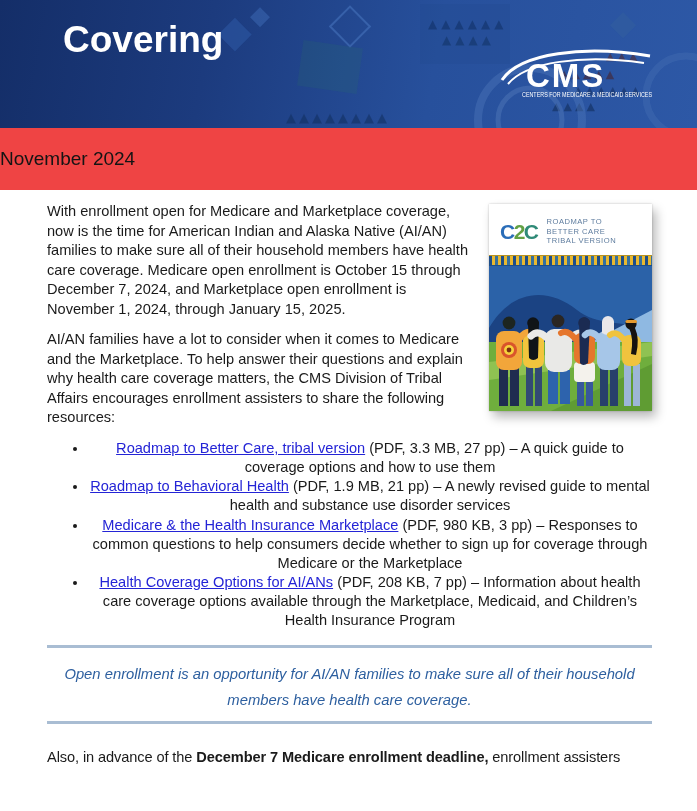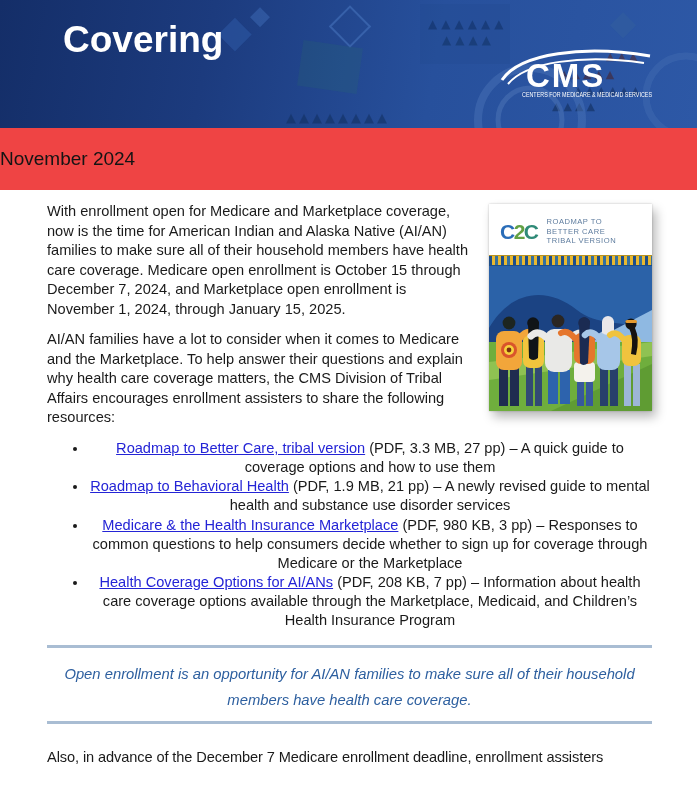"December 7 Medicare enrollment deadline," .closing b { font-weight: normal -> bold }
